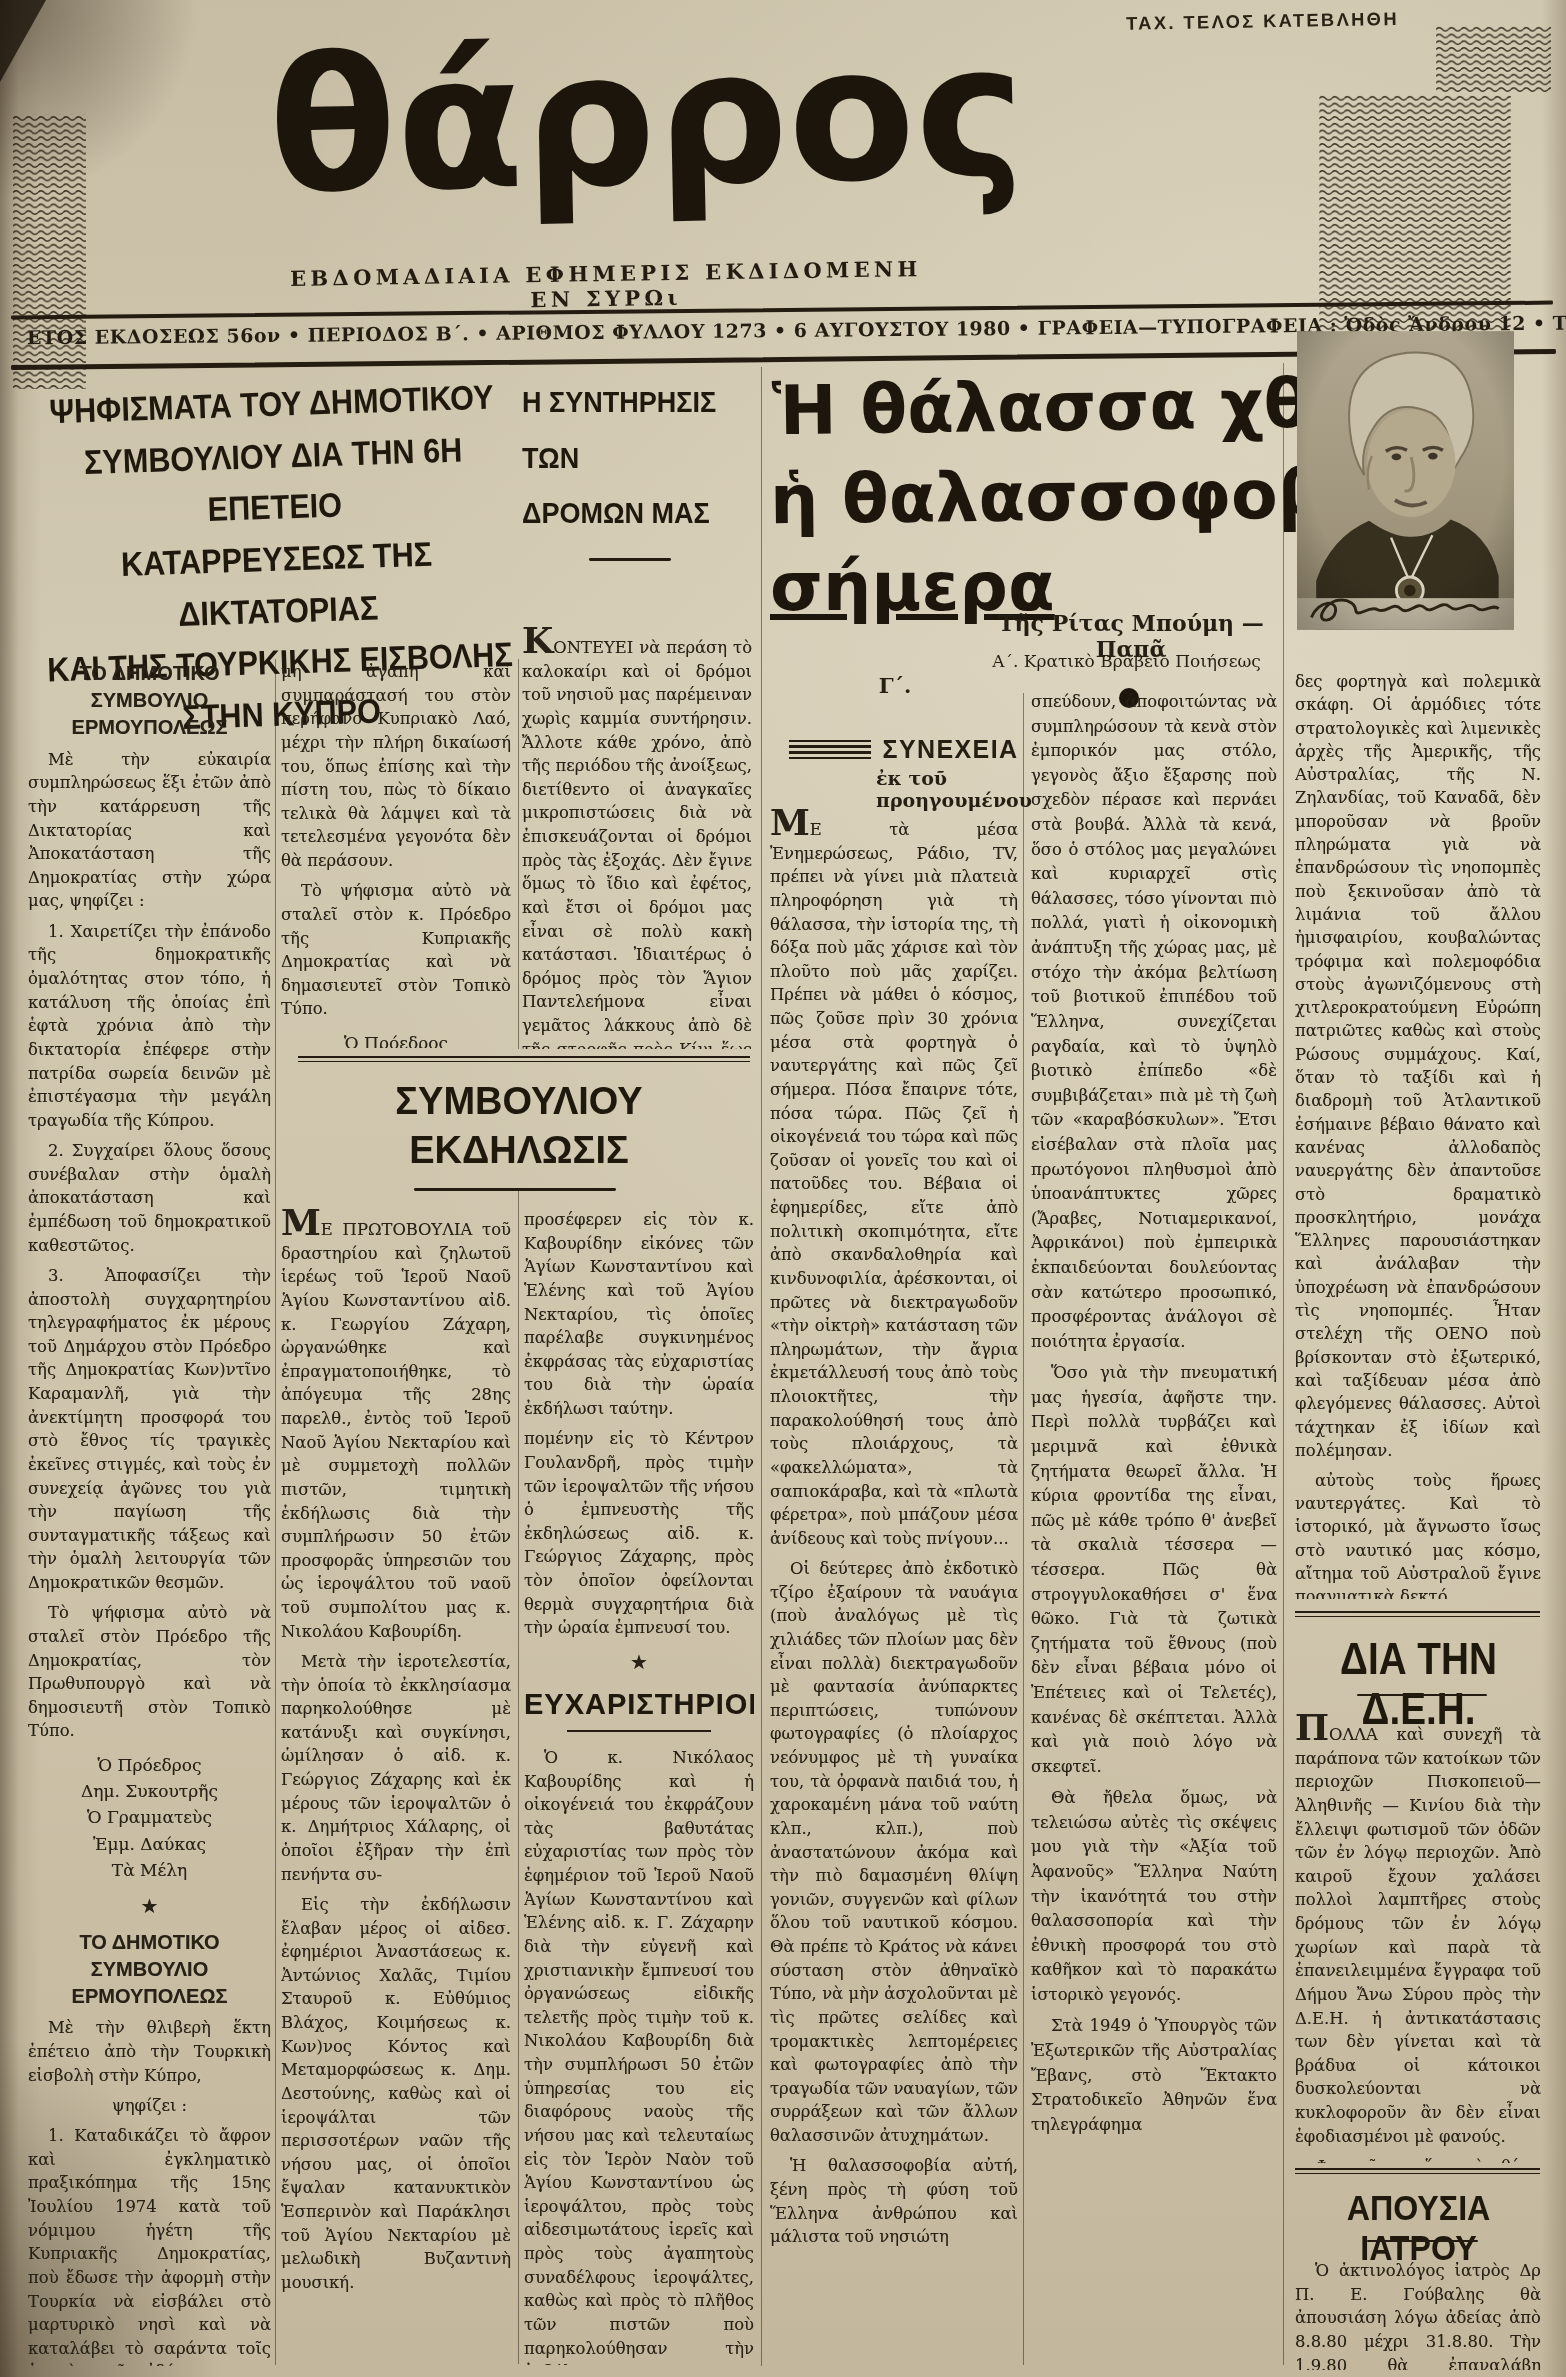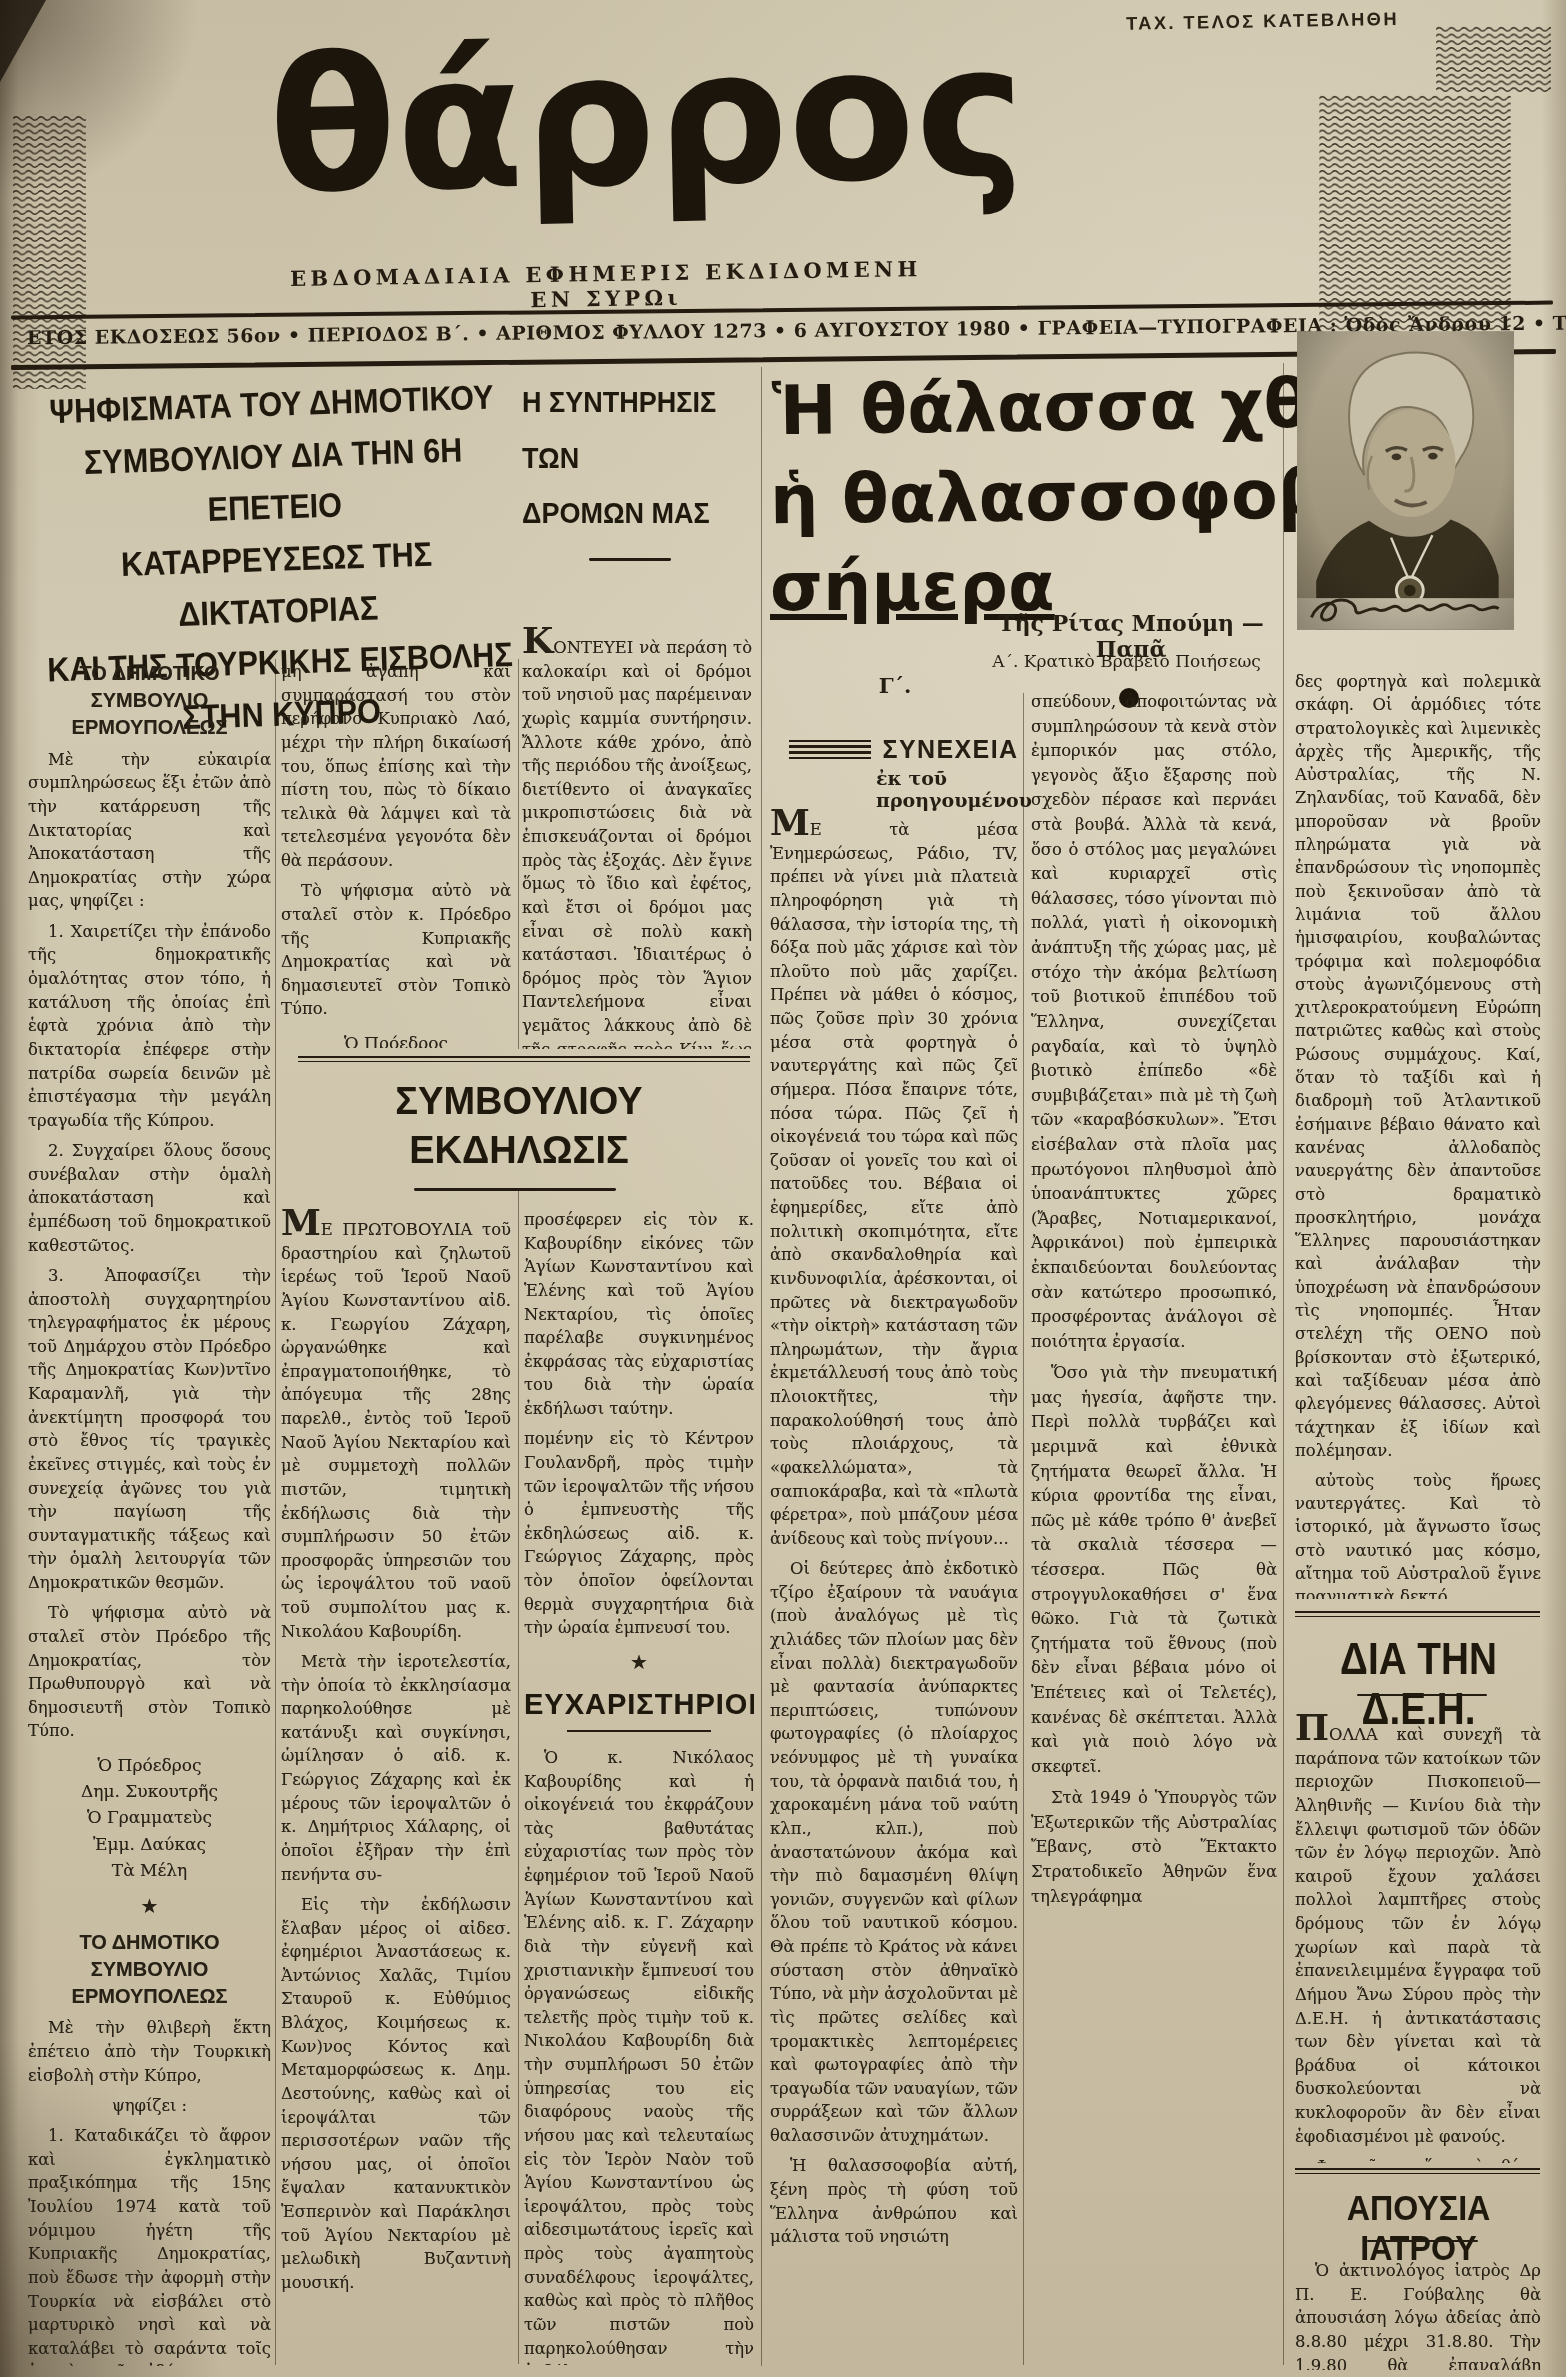"Θὰ ἤθελα ὅμως, νὰ τελειώσω" p { html: none -> <p>Θὰ ἤθελα ὅμως, νὰ τελειώσω αὐτὲς τὶς σκέψεις μου γιὰ τὴν «Ἀξία τοῦ Ἀφανοῦς» Ἕλληνα Ναύτη τὴν ἱκανότητά του στὴν θαλασσοπορία καὶ τὴν ἐθνικὴ προσφορά του στὸ καθῆκον καὶ τὸ παρακάτω ἱστορικὸ γεγονός.</p> }
